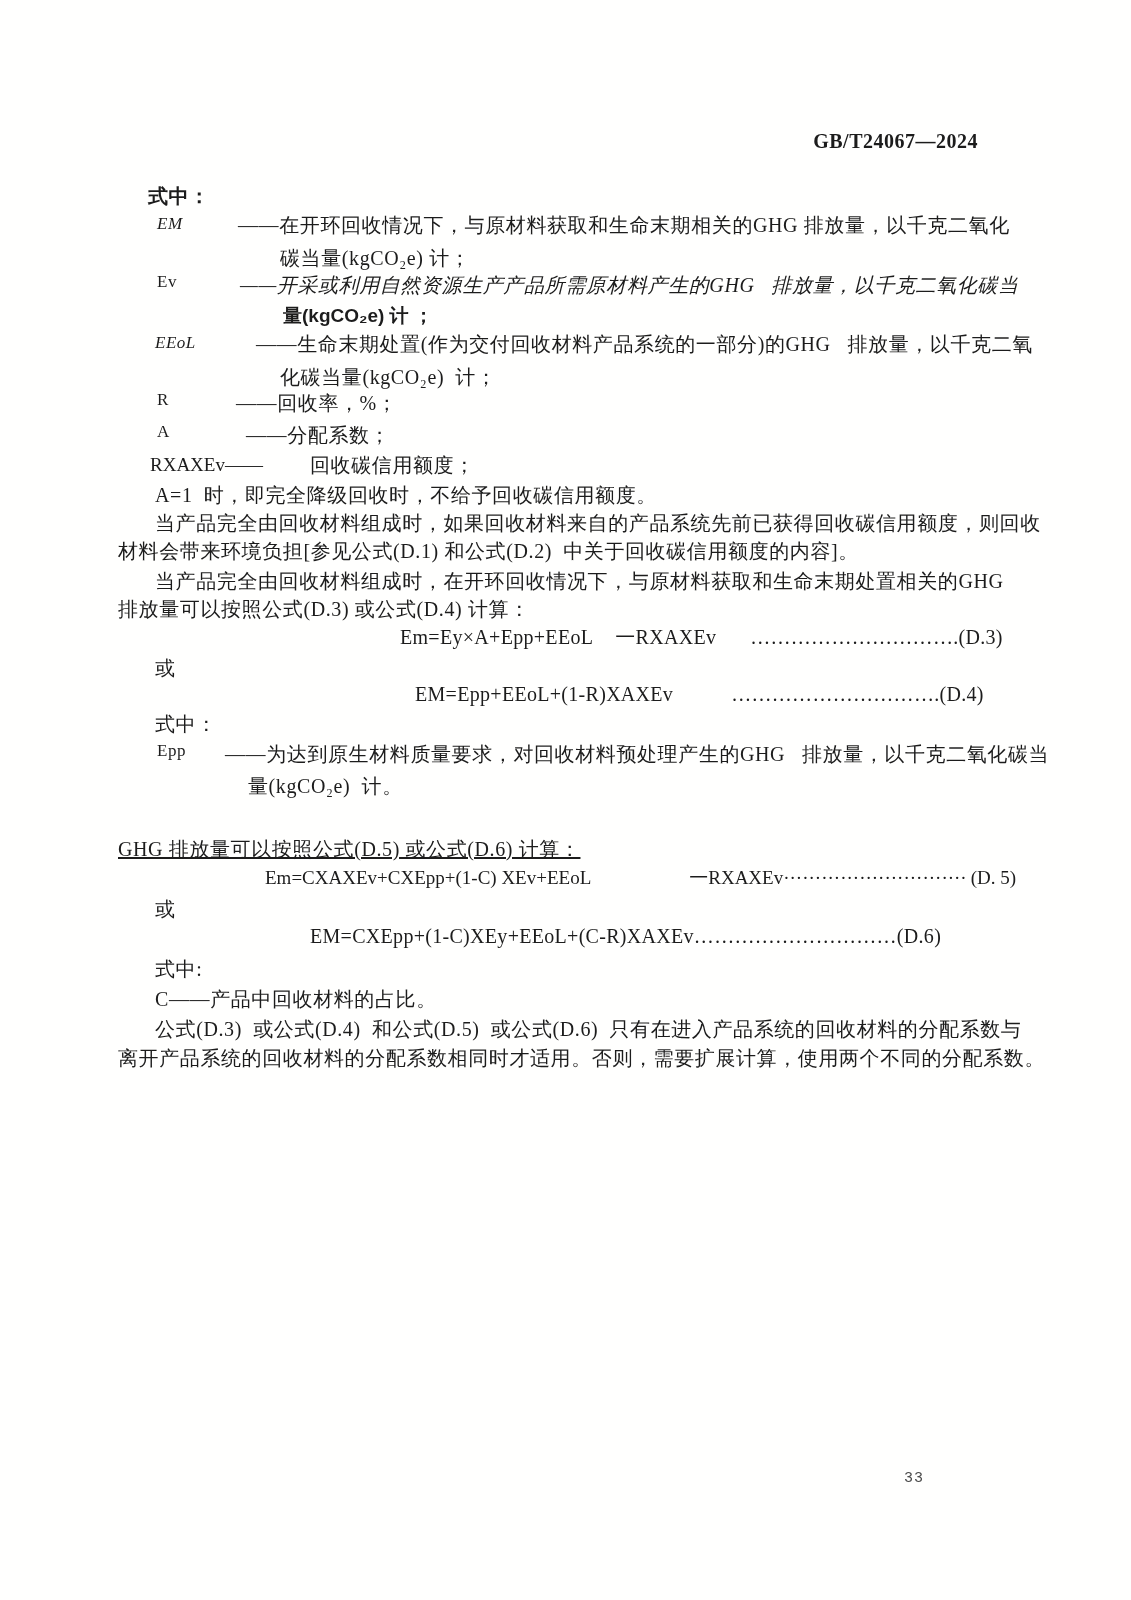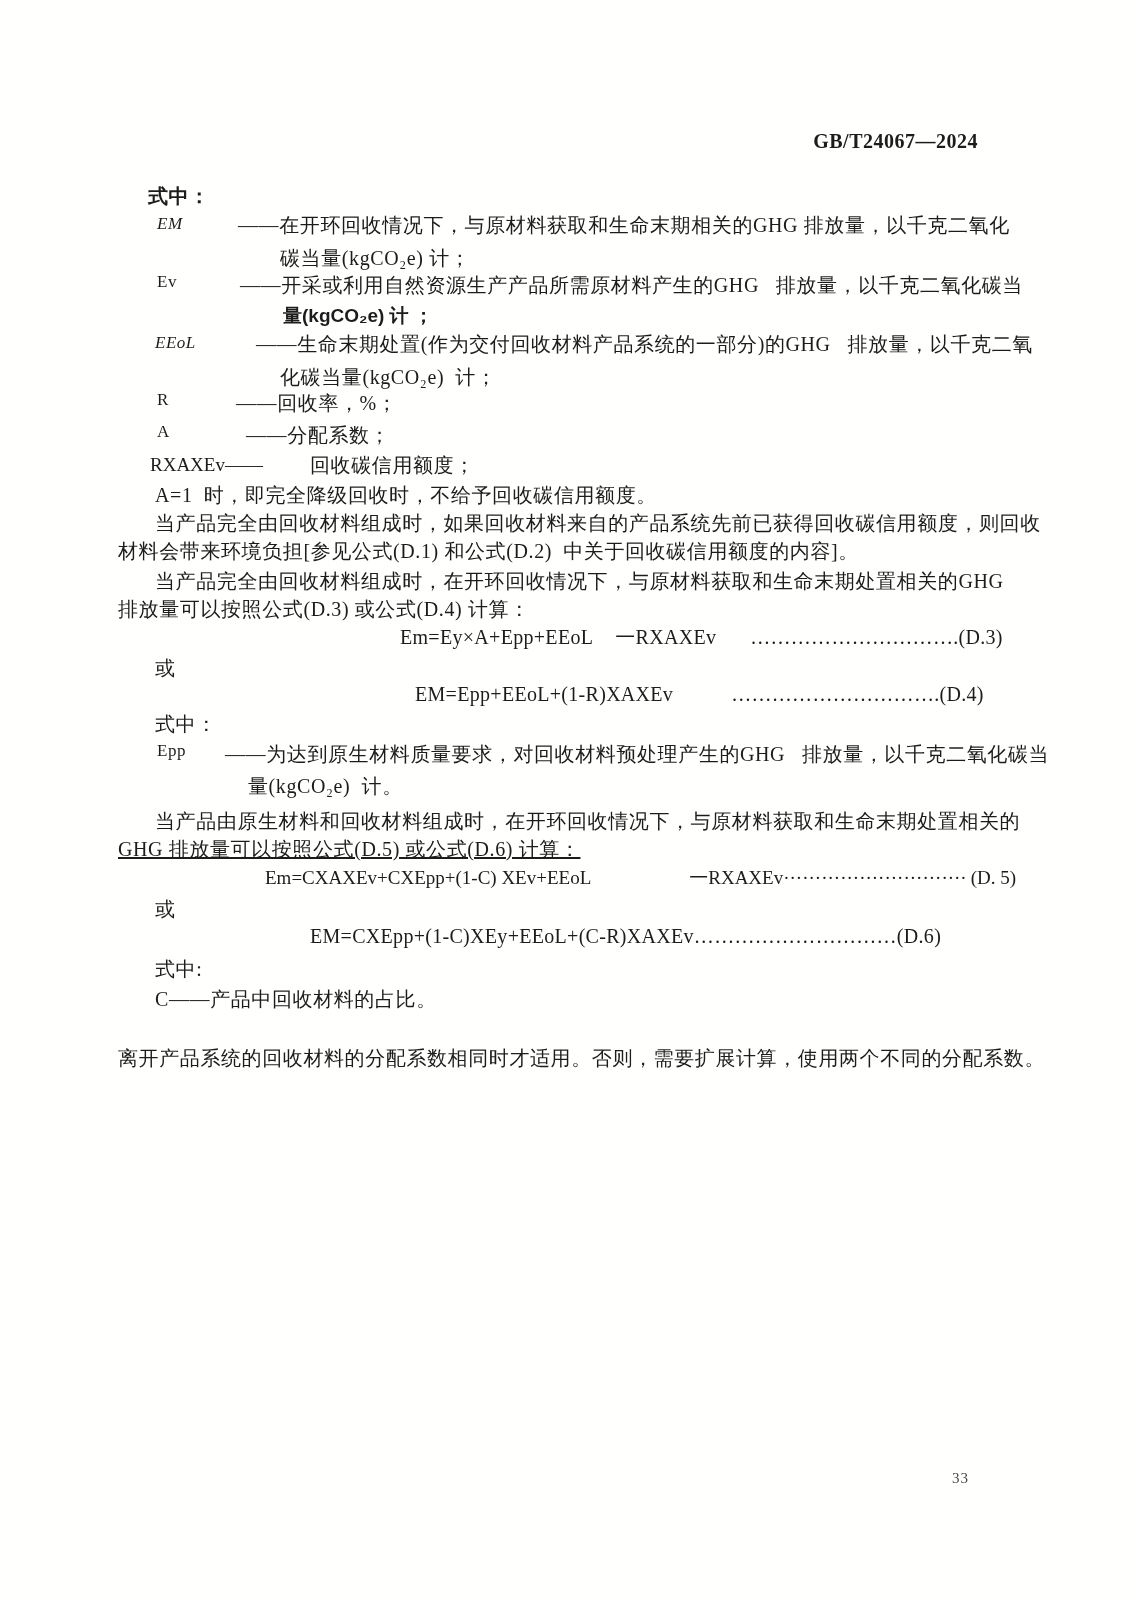"——开采或利用自然资源生产产品所需原材料产生的GHG 排放量，以千克二氧化碳当" div.abs { font-style: none -> italic }
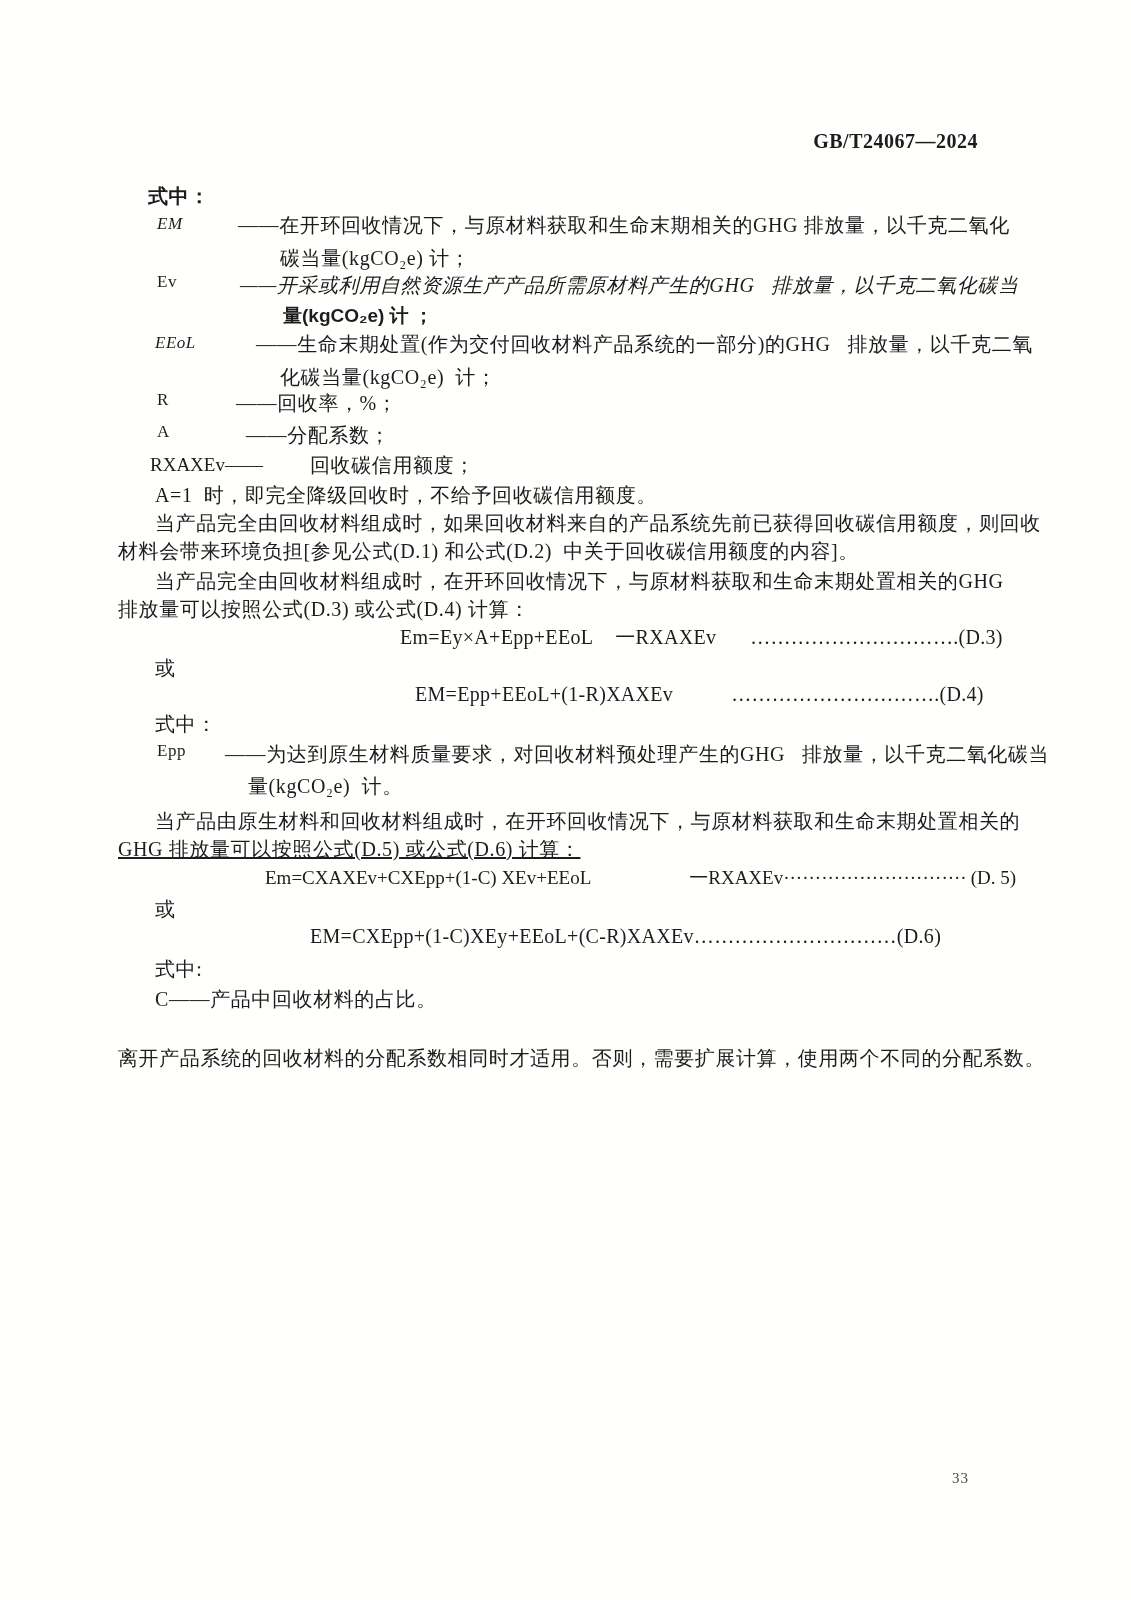"当产品由原生材料和回收材料组成时，在开环回收情况下，与原材料获取和生命末期处置相" div.abs { html: <div>当产品由原生材料和回收材料组成时，在开环回收情况下，与原材料获取和生命末期处置相关的</div> -> none }
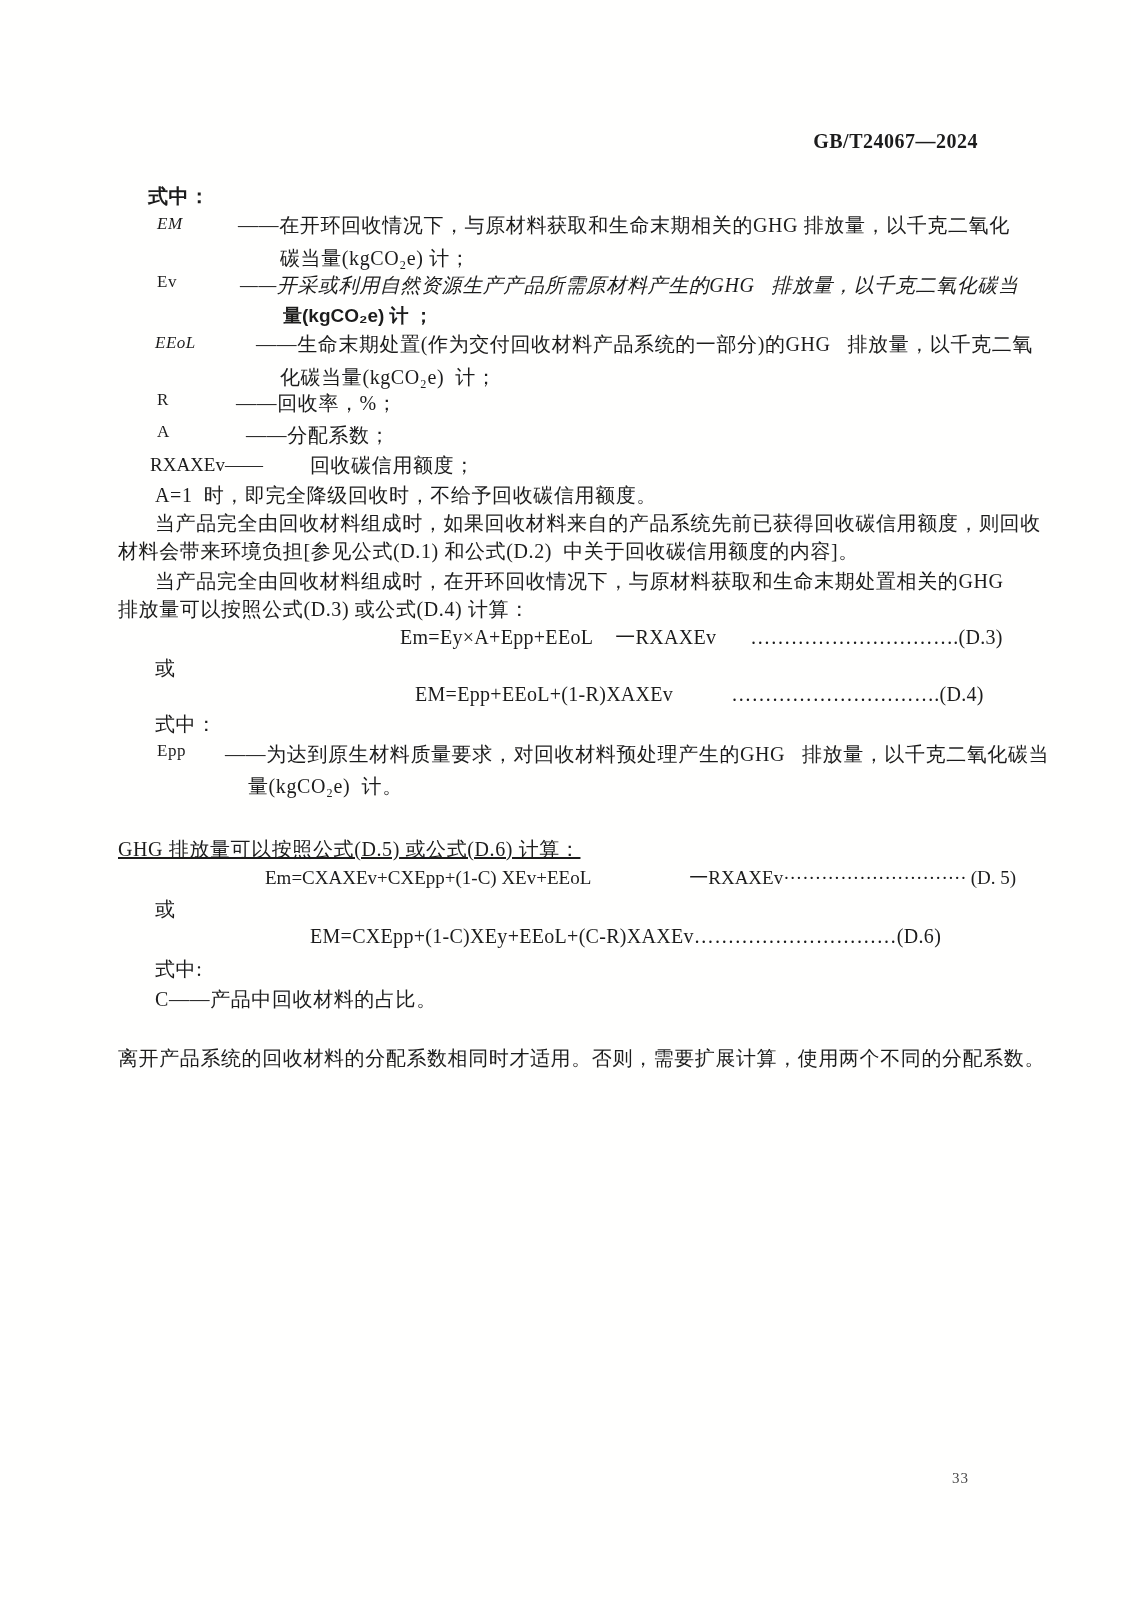"公式(D.3) 或公式(D.4) 和公式(D.5) 或公式(D.6)" div.abs { html: none -> <div>公式(D.3) 或公式(D.4) 和公式(D.5) 或公式(D.6) 只有在进入产品系统的回收材料的分配系数与</div> }
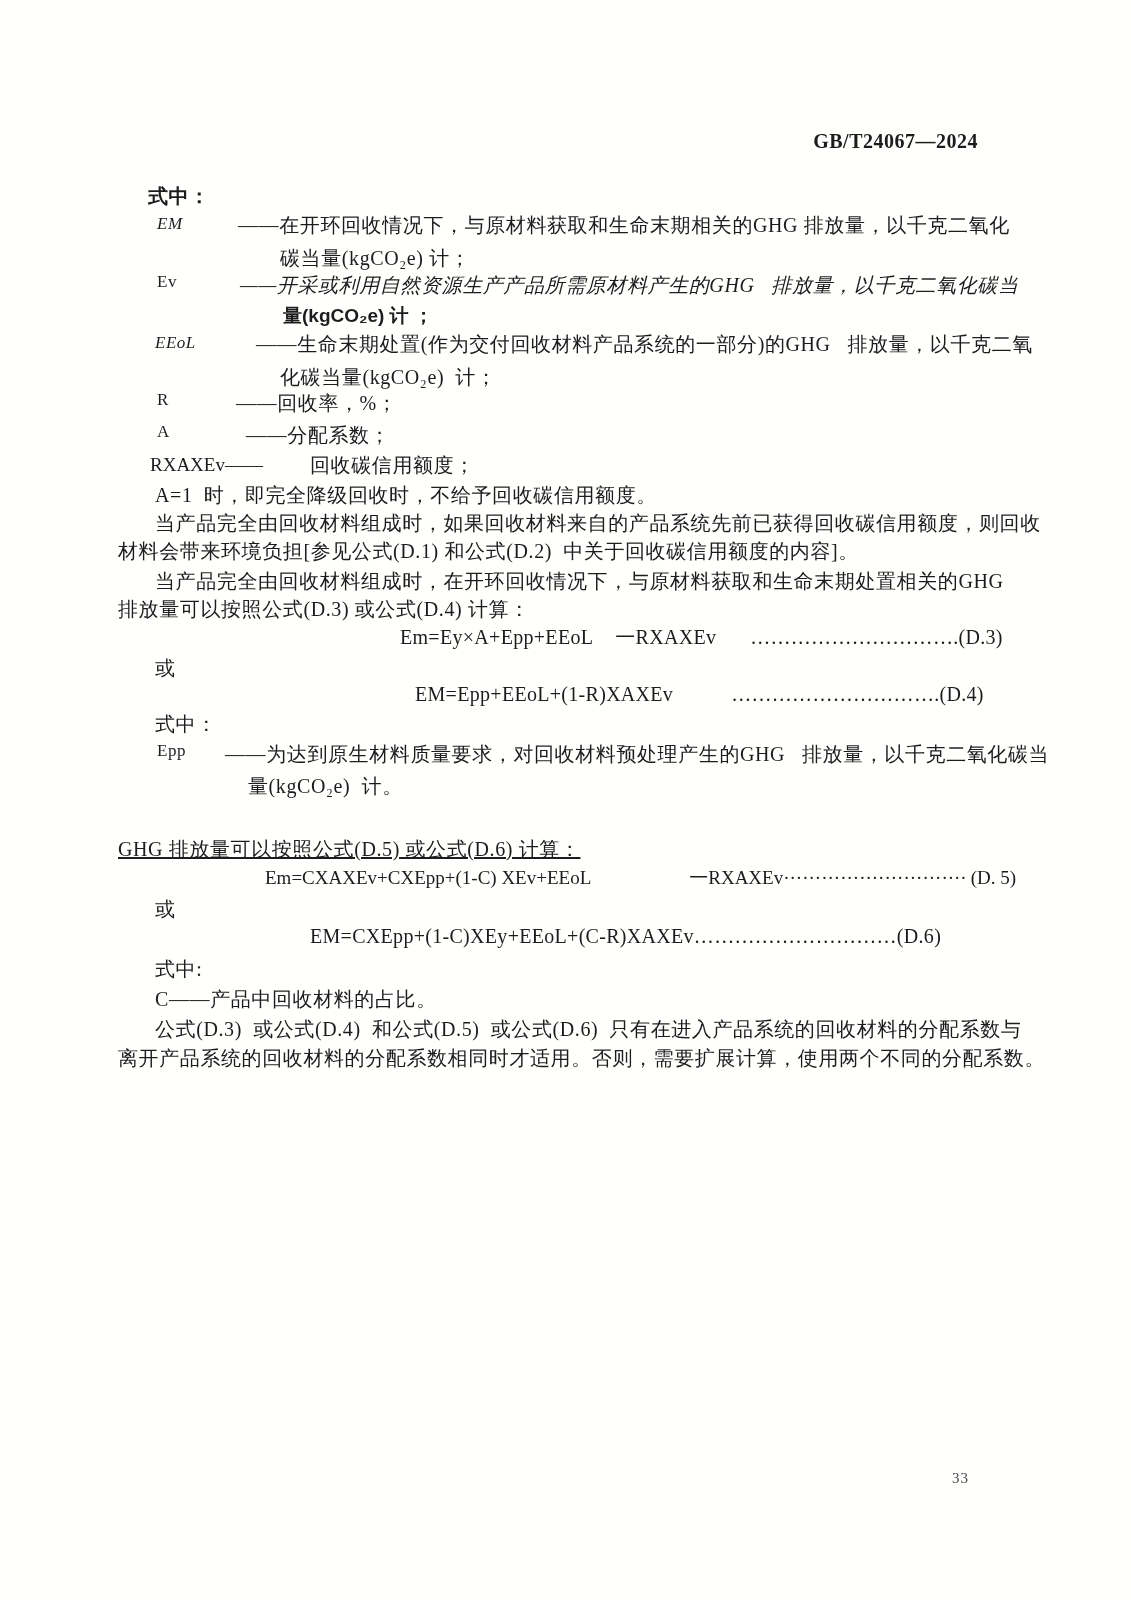"33" div.abs { font-family: none -> Liberation Mono, monospace; left: 952px -> 904px }
